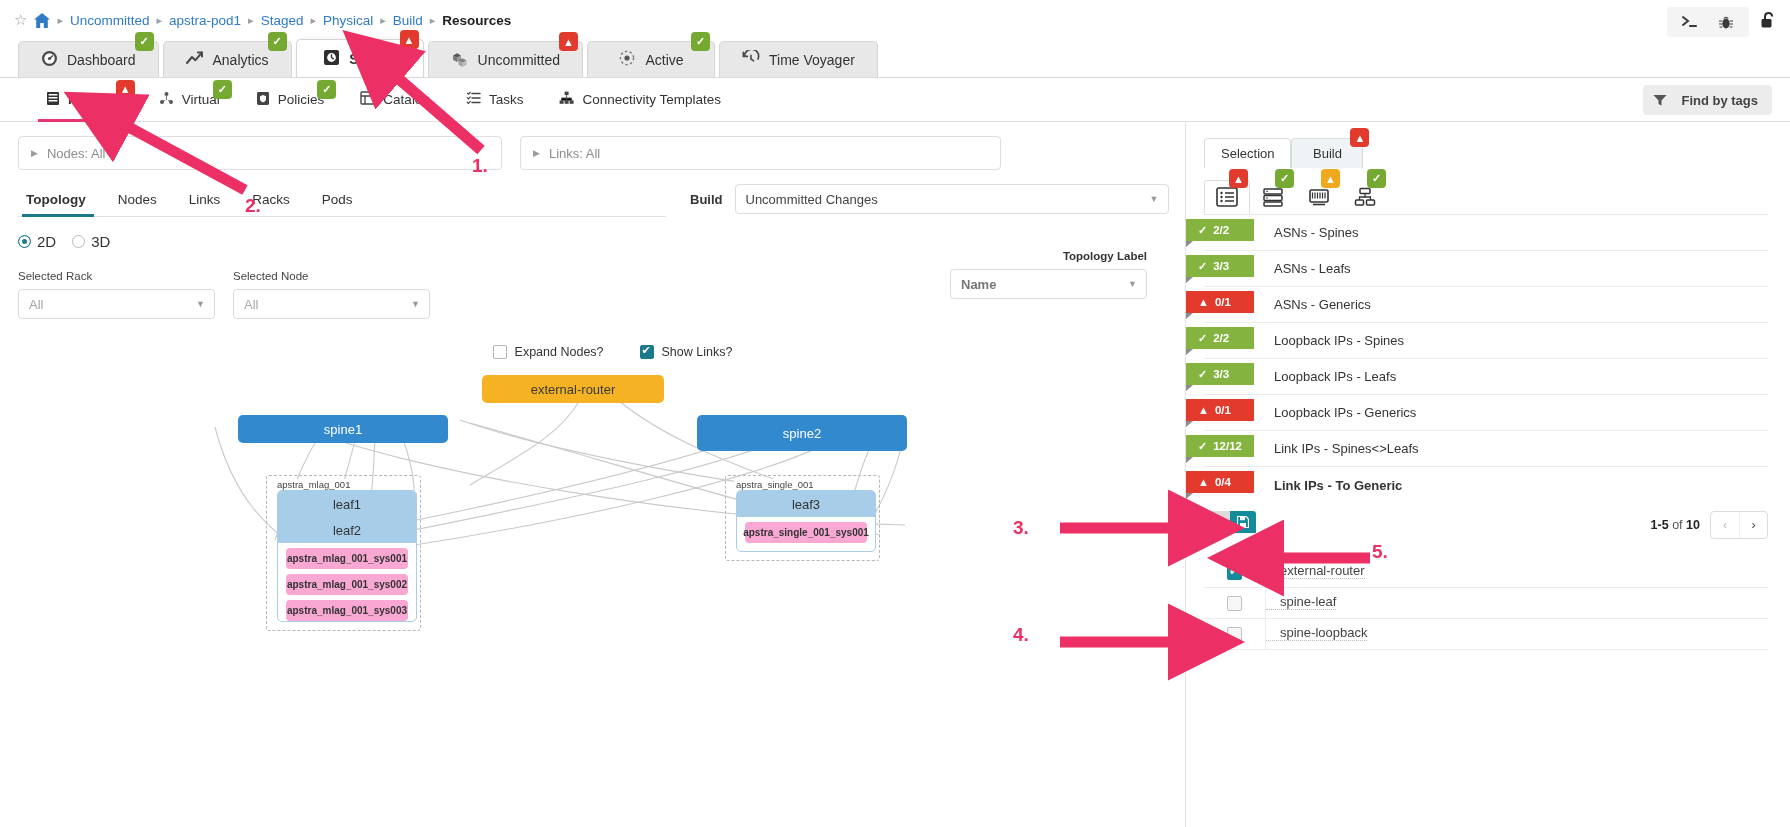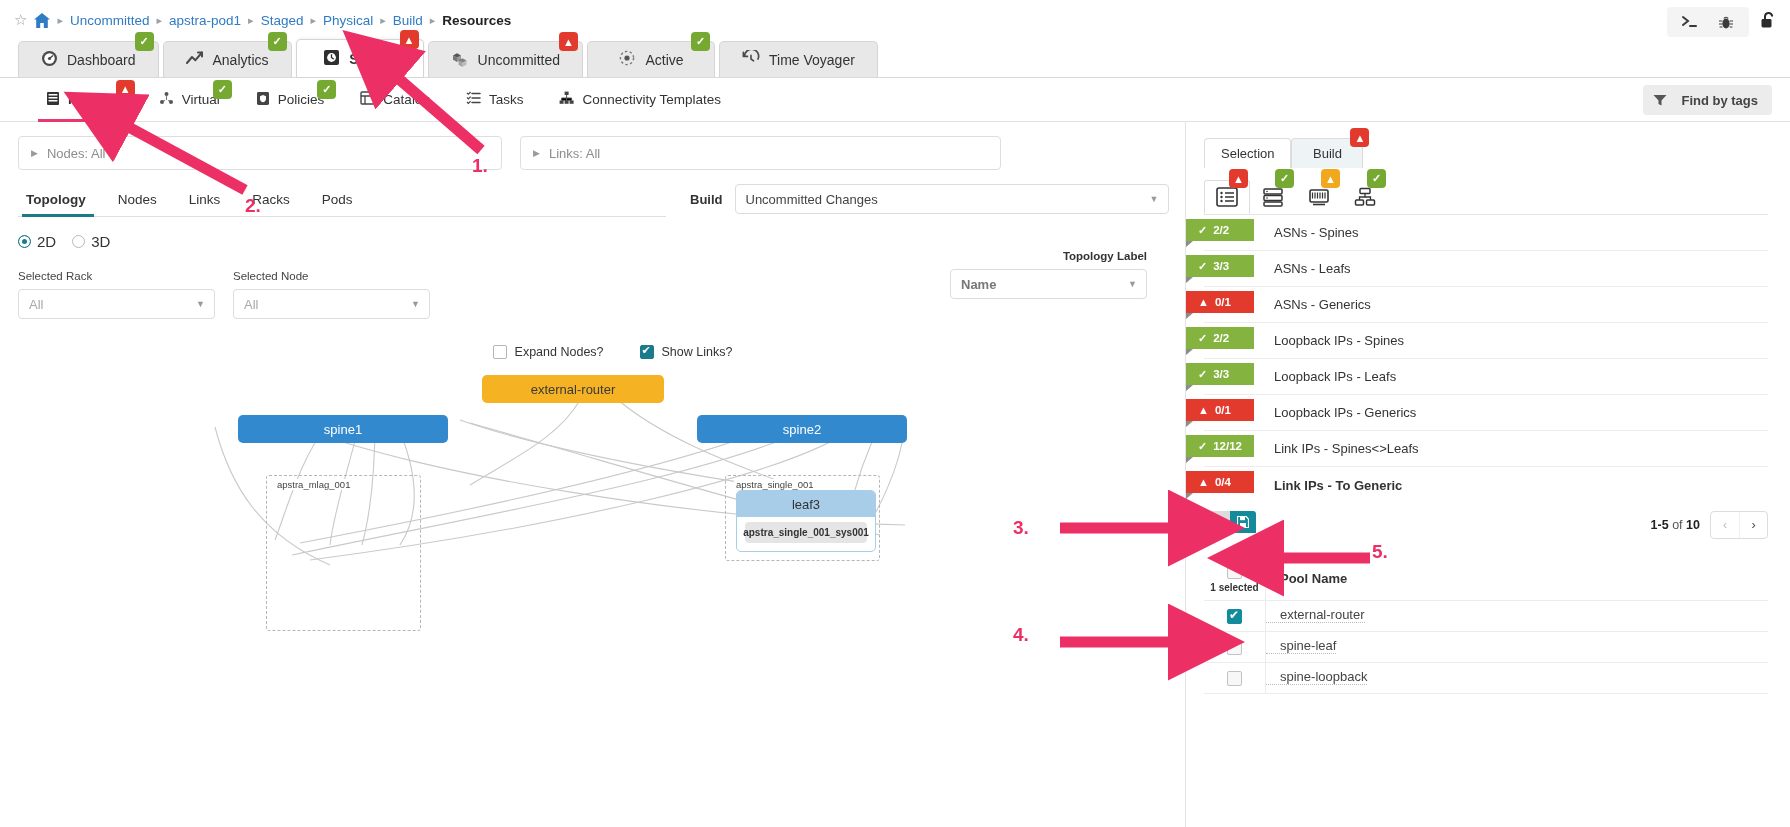"spine2" div.node { height: 28px -> 36px }
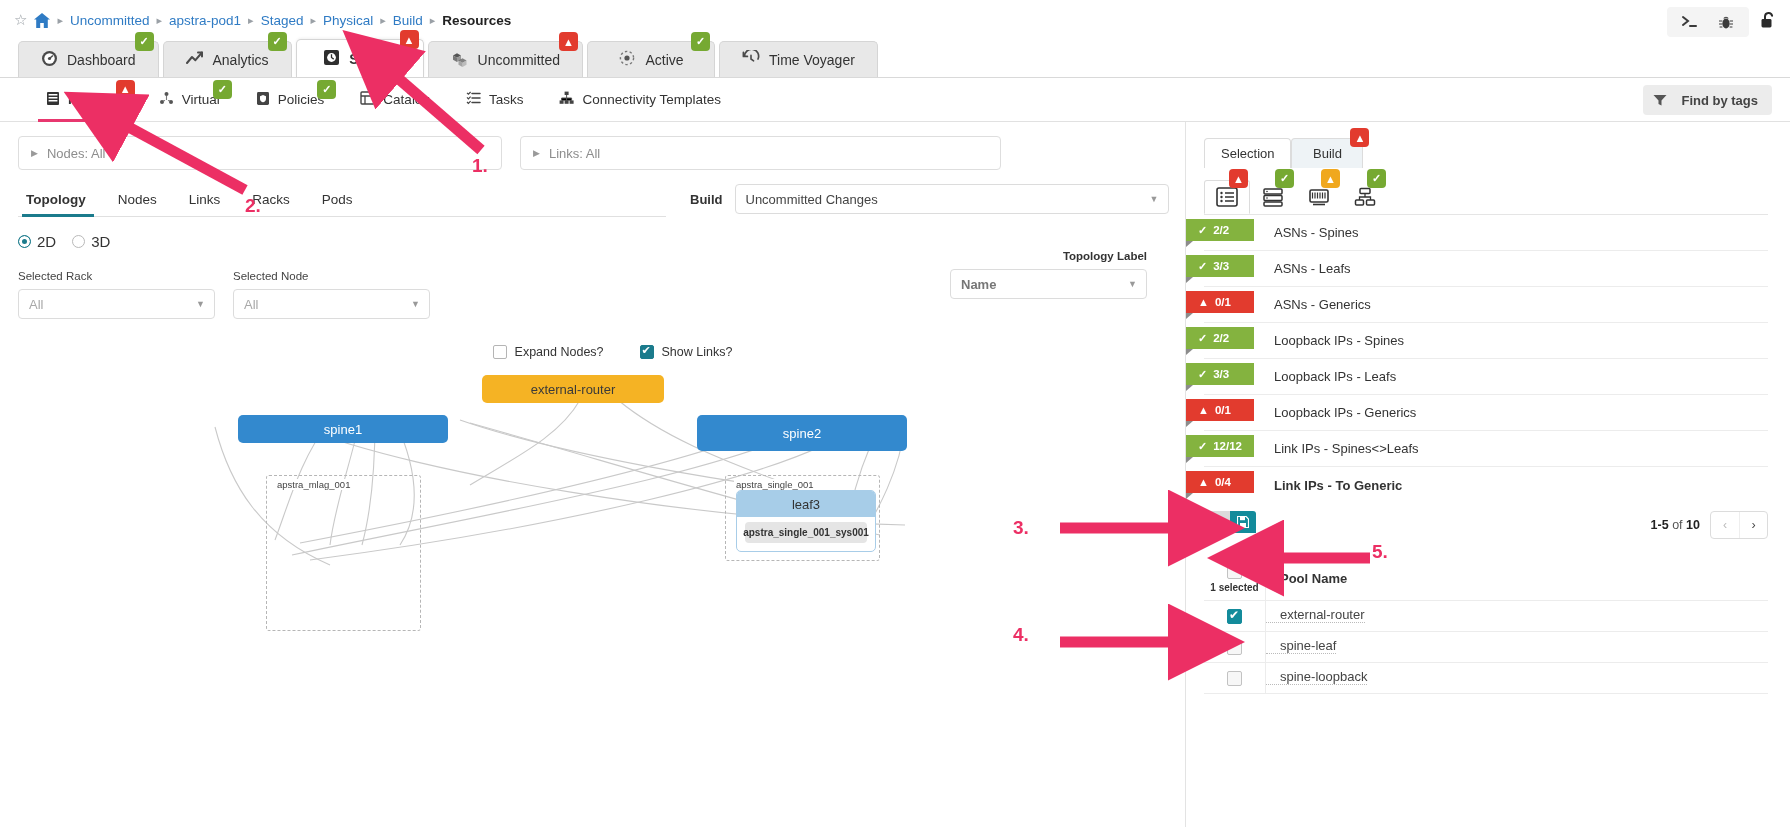"leaf1" div.devcard { html: none -> <div> <div>leaf1</div> <div>leaf2</div> <div>apstra_mlag_001_sys001</div> <div>apstra_mlag_001_sys002</div> <div>apstra_mlag_001_sys003</div> </div> }
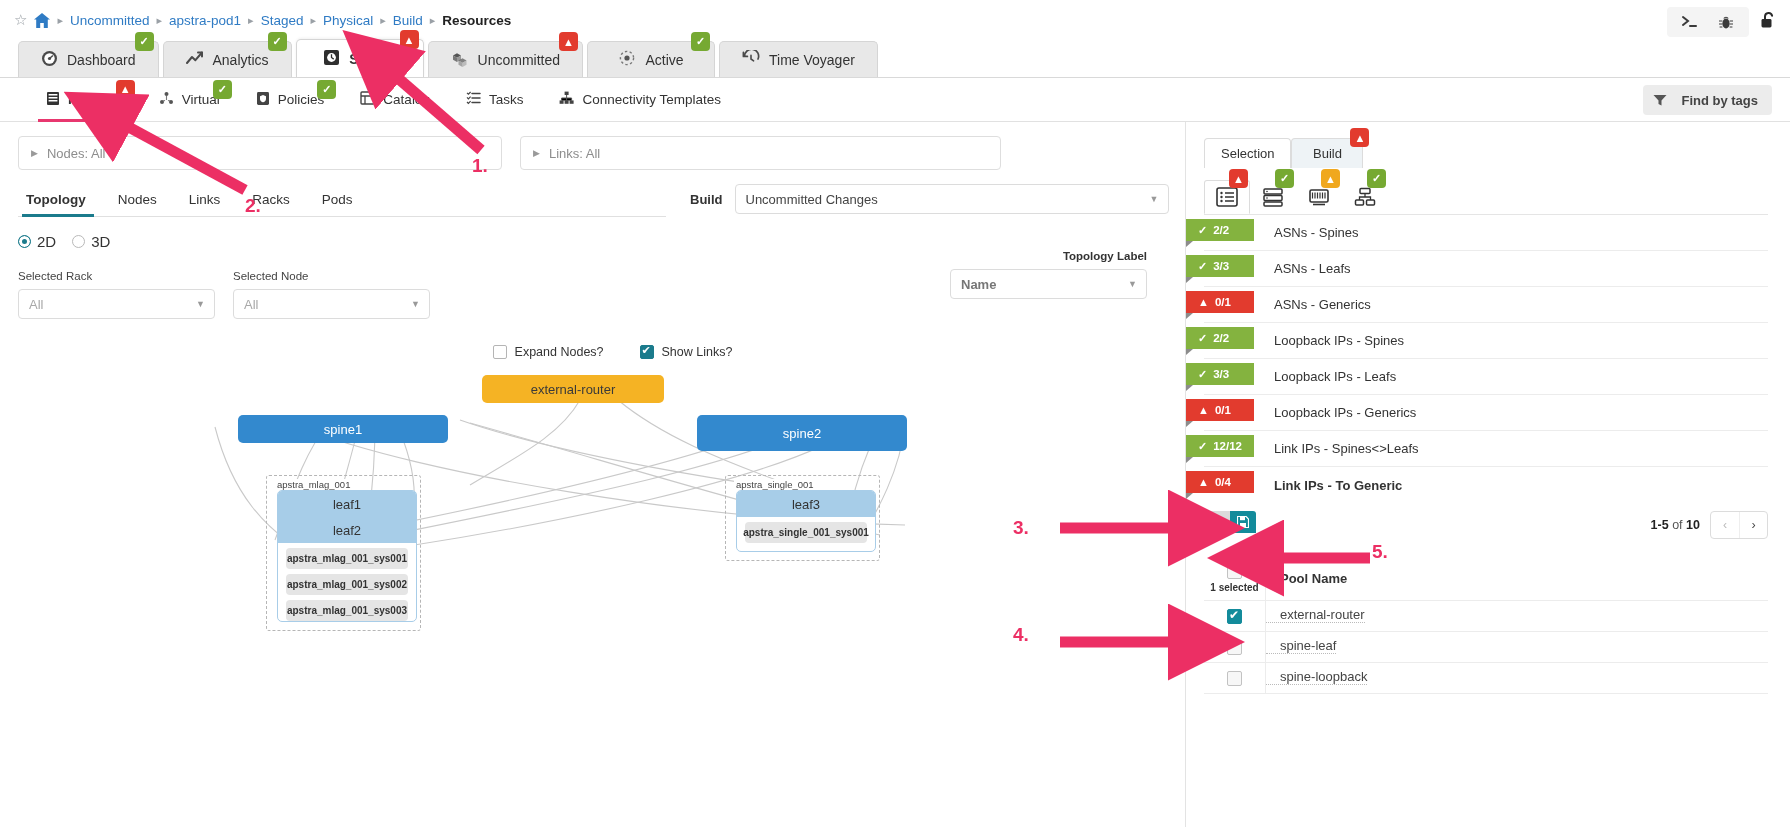"apstra_single_001_sys001" .syschip { background: #e5e5e5 -> #f9a8d4 }
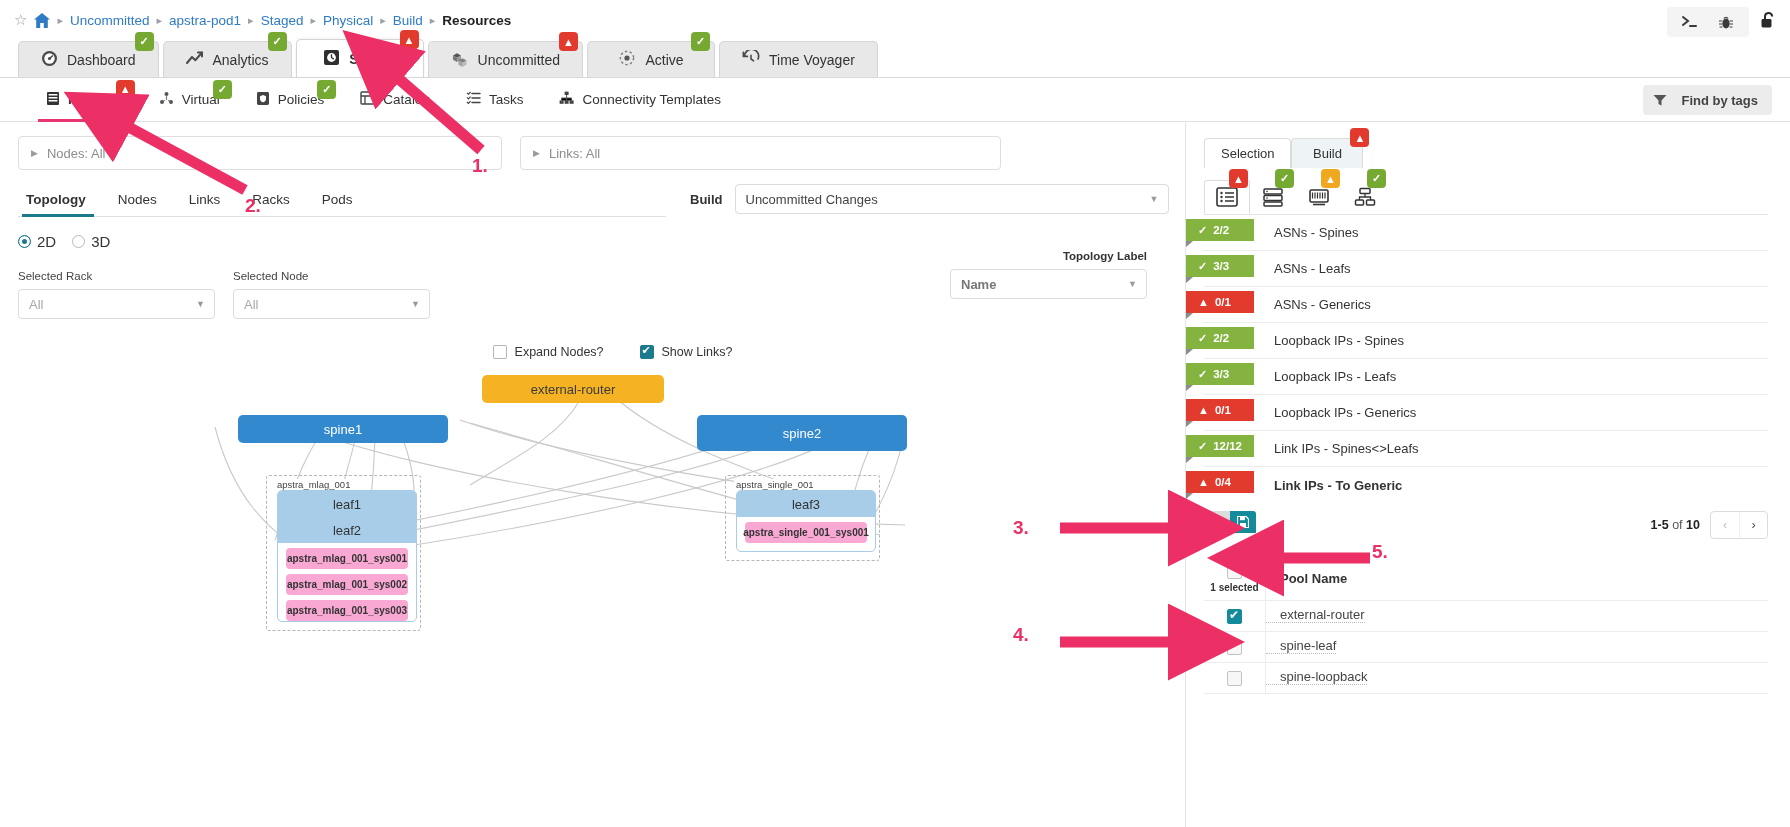"1 selected" div.ptr { html: <div> <div> <span></span> <span>1 selected</span> </div> <div>Pool Name</div> </div> -> none }
